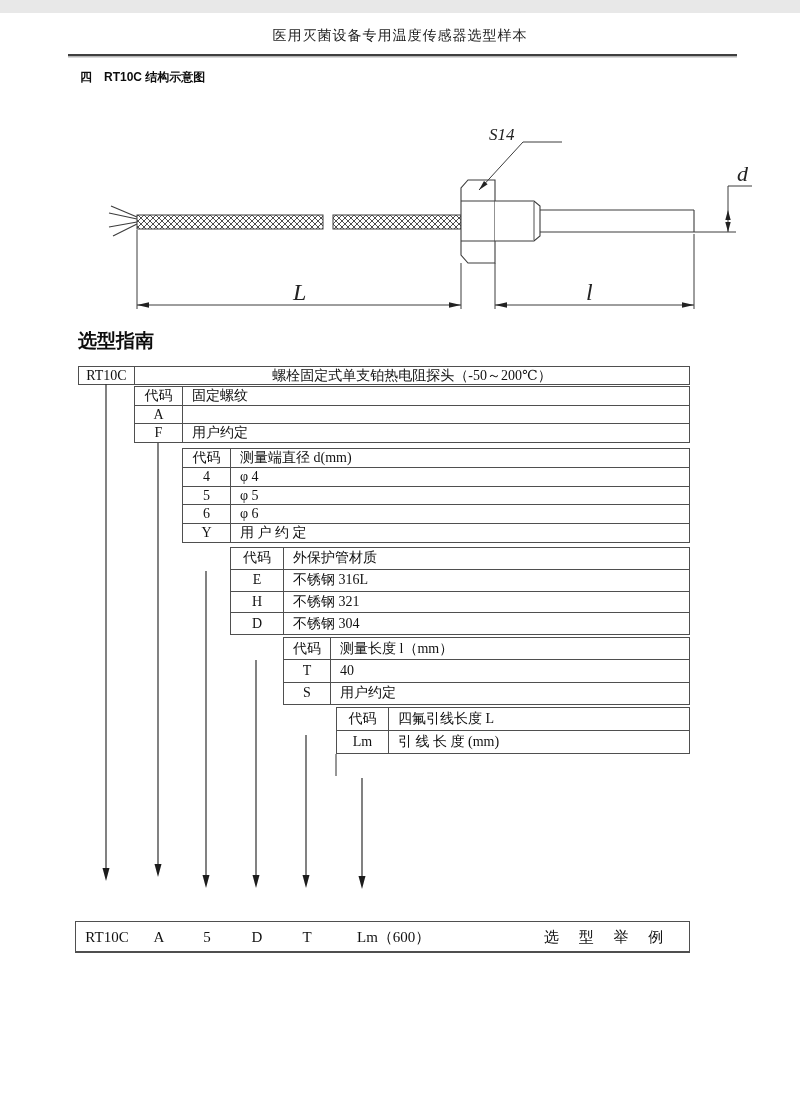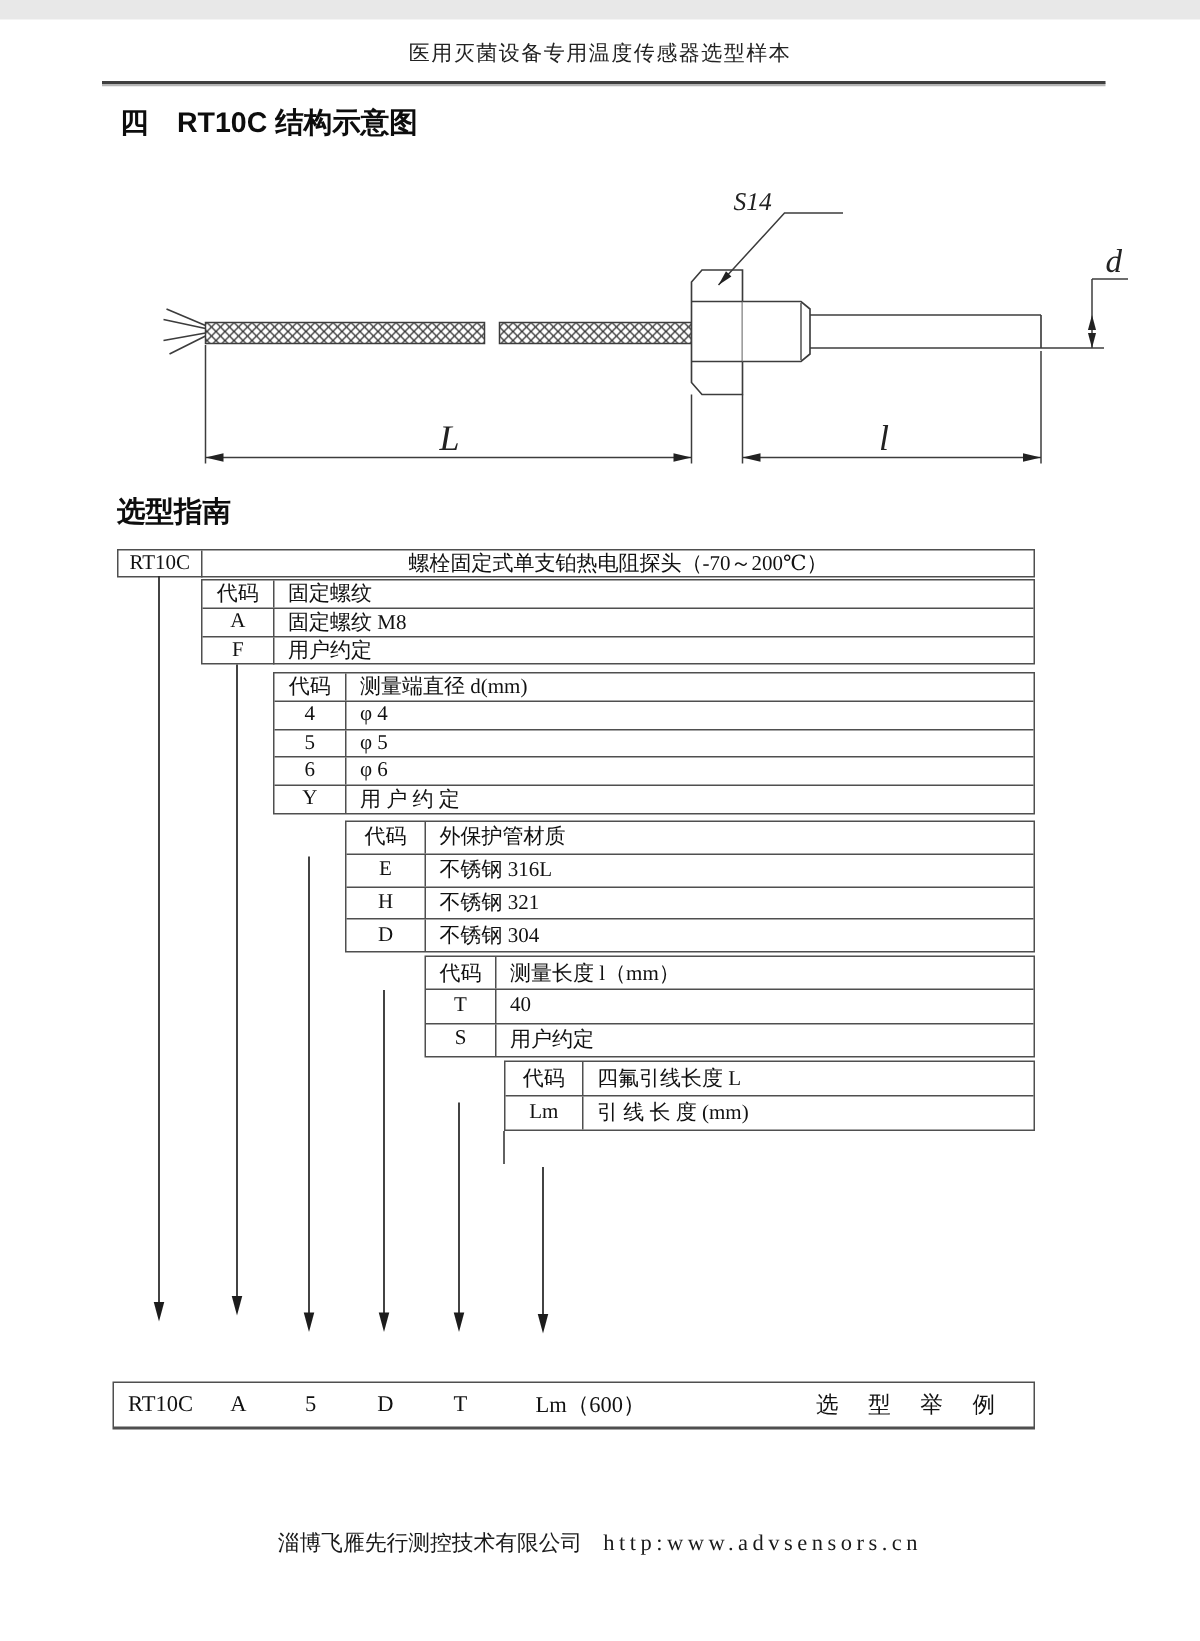"四 RT10C 结构示意图" .sec-title { font-size: 19px -> 12px }
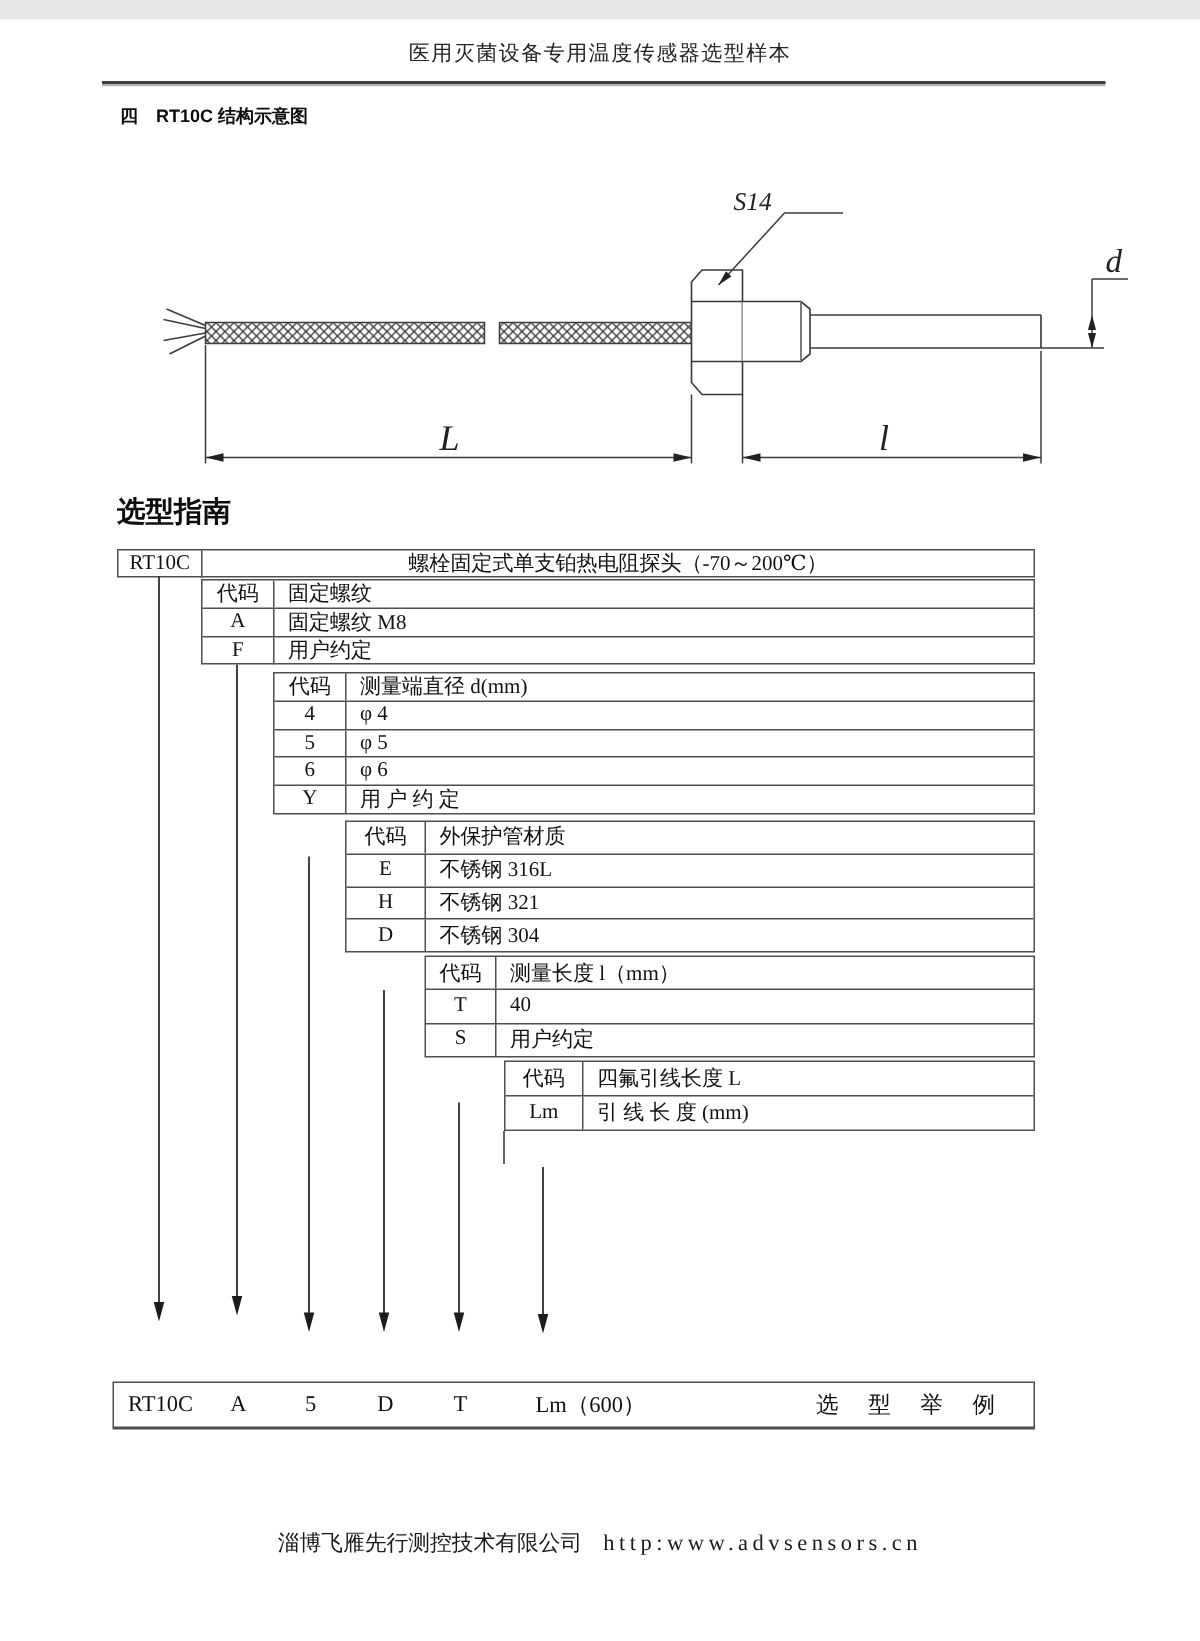"螺栓固定式单支铂热电阻探头（-70～200℃）" div.desc { text: -70 -> -50 }
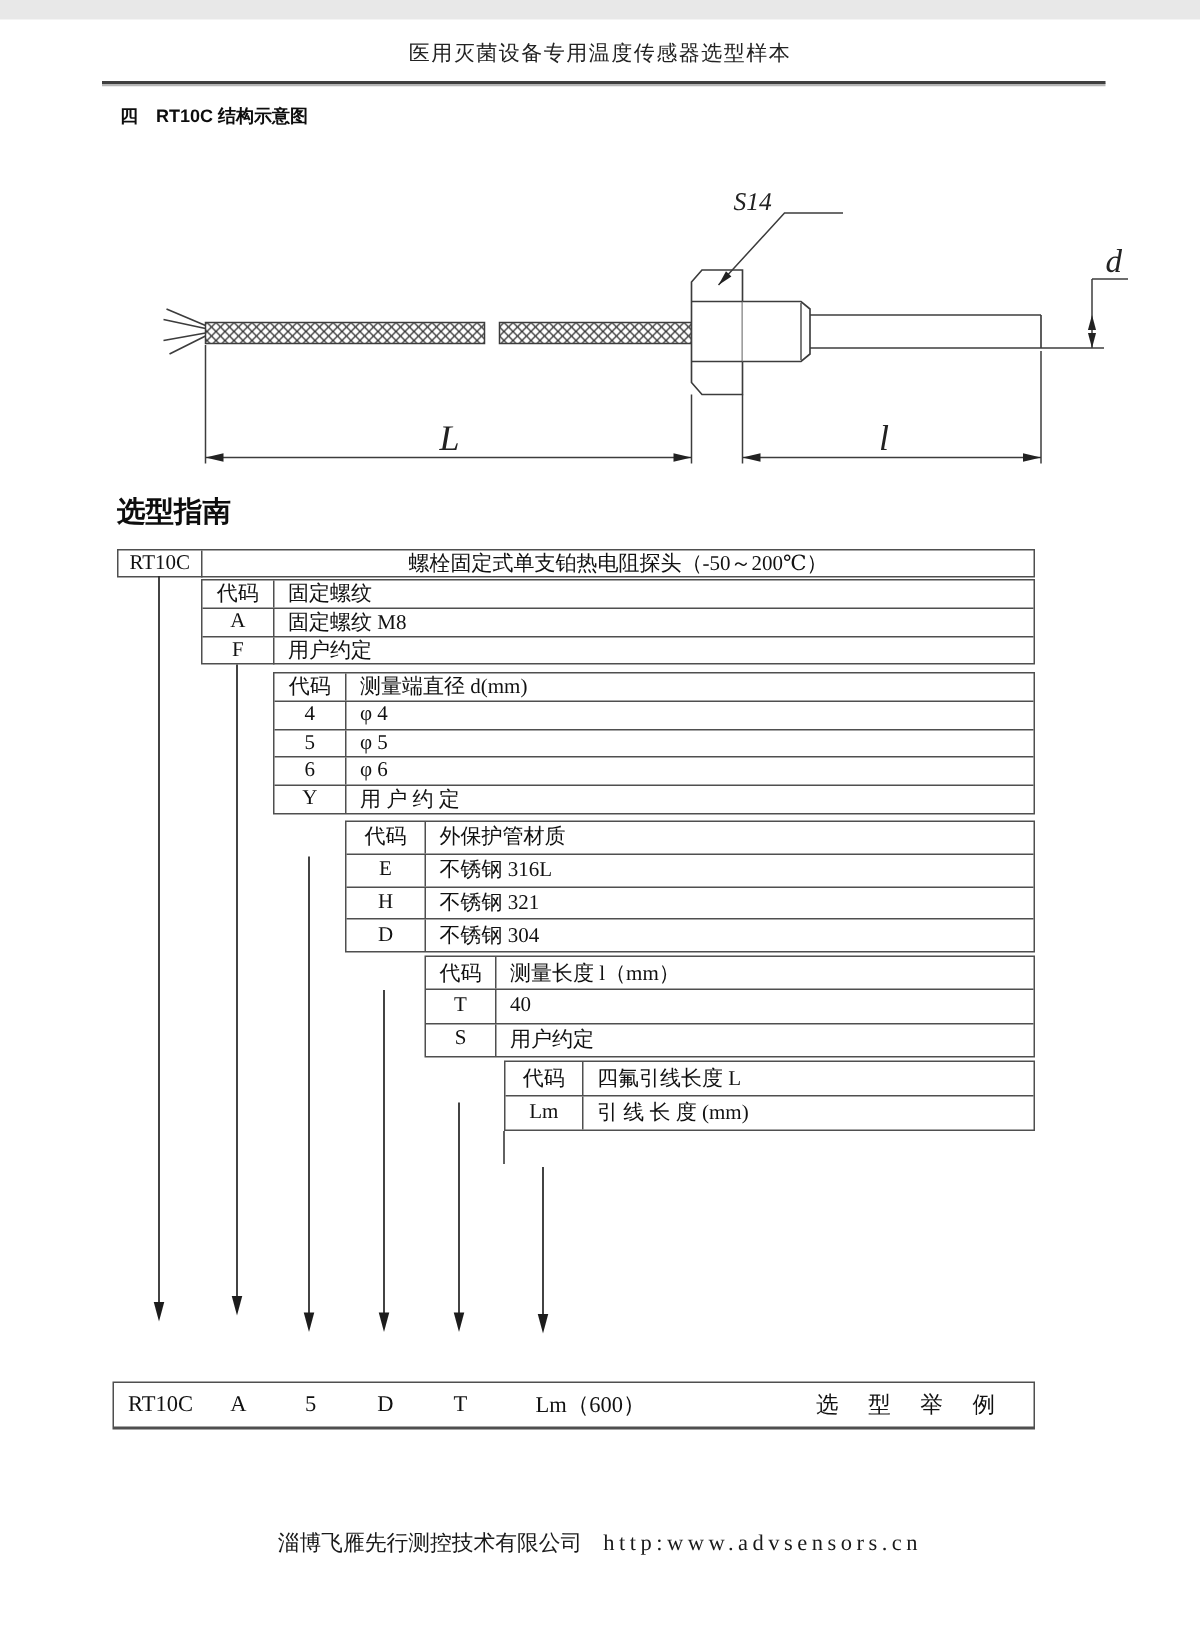"固定螺纹 M8" div.desc { html: <div>固定螺纹 M8</div> -> none }
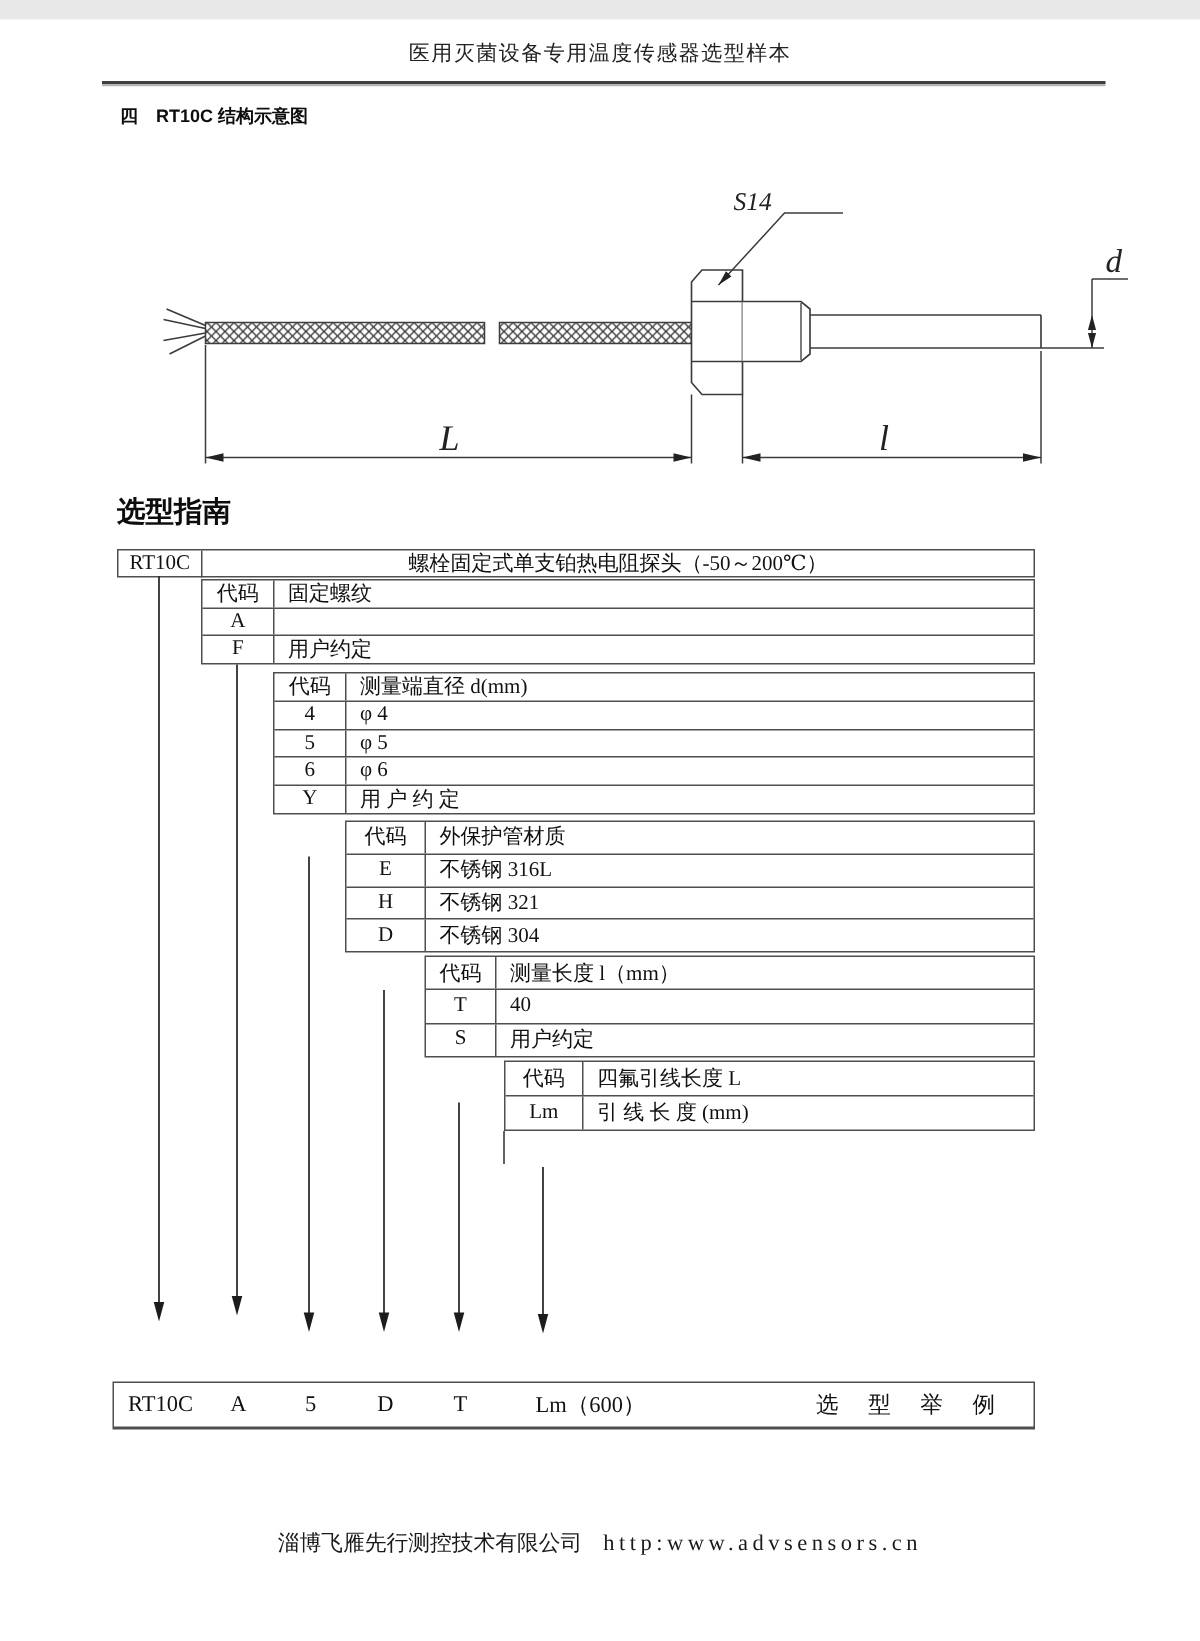"淄博飞雁先行测控技术有限公司 http:www.advsensors.cn" div.abs { html: <div> <span>淄博飞雁先行测控技术有限公司</span><span>http:www.advsensors.cn</span> </div> -> none }
